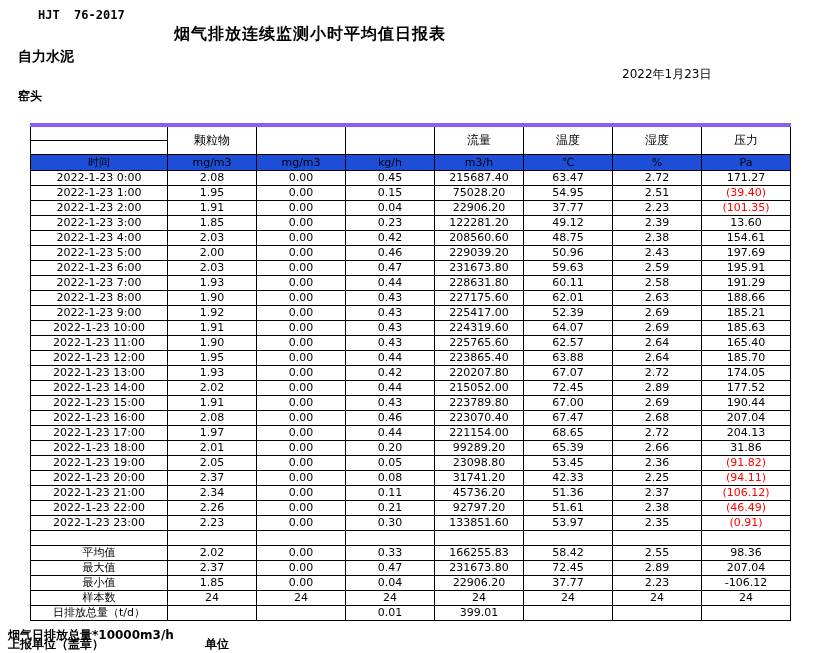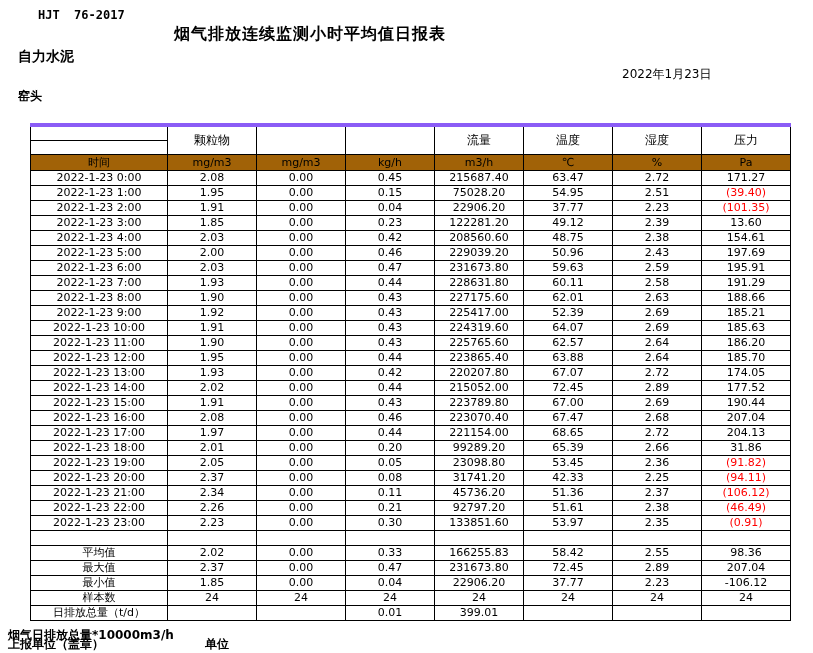"时间" tr.unit-row td { background: #a16207 -> #1d4ed8 }
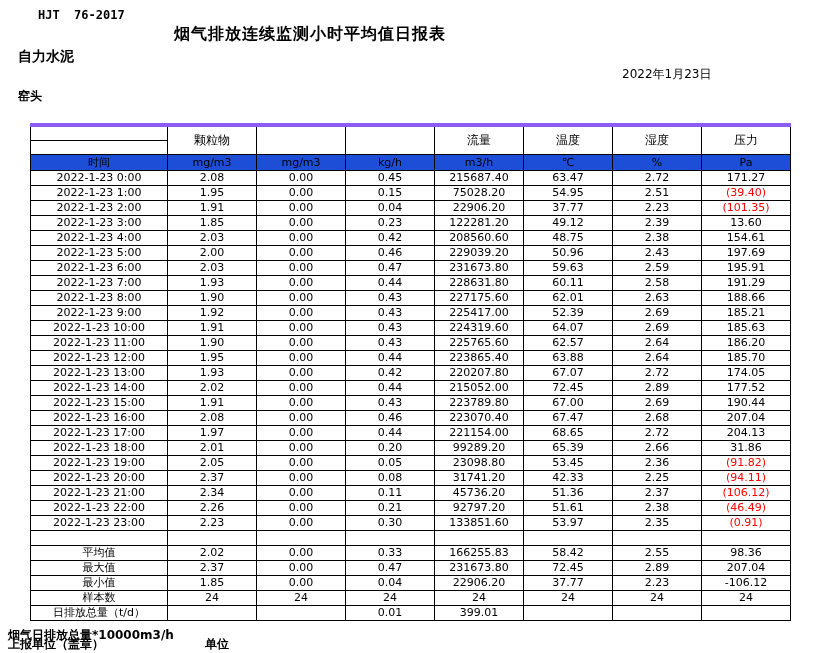"186.20" td { text: 186.20 -> 165.40 }
